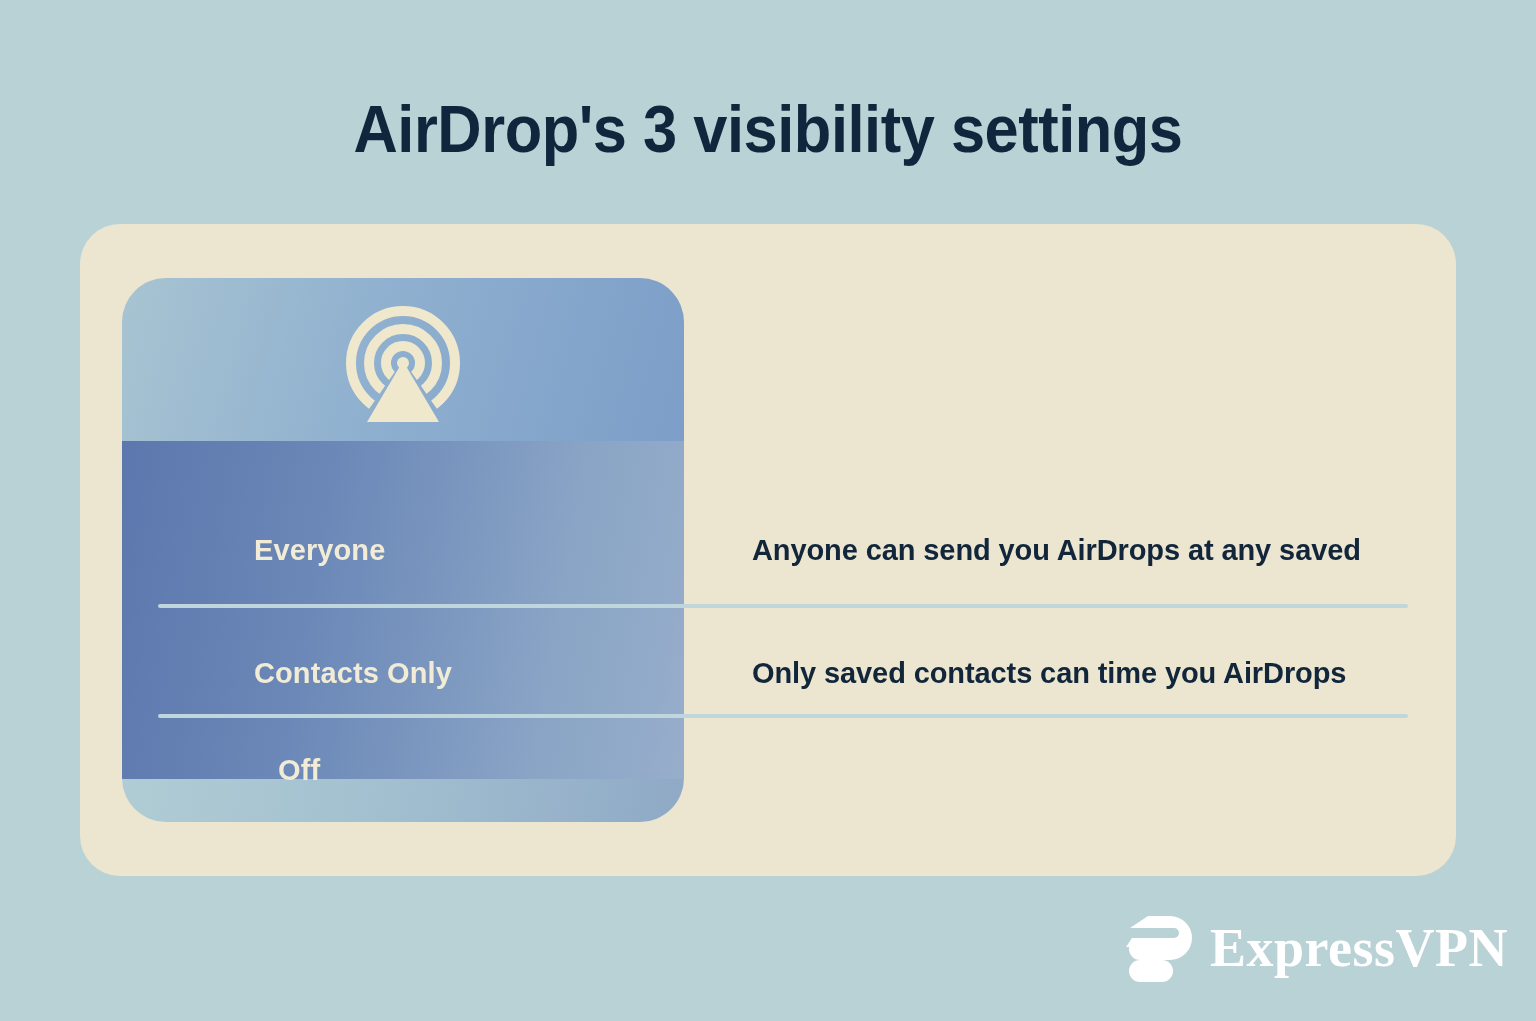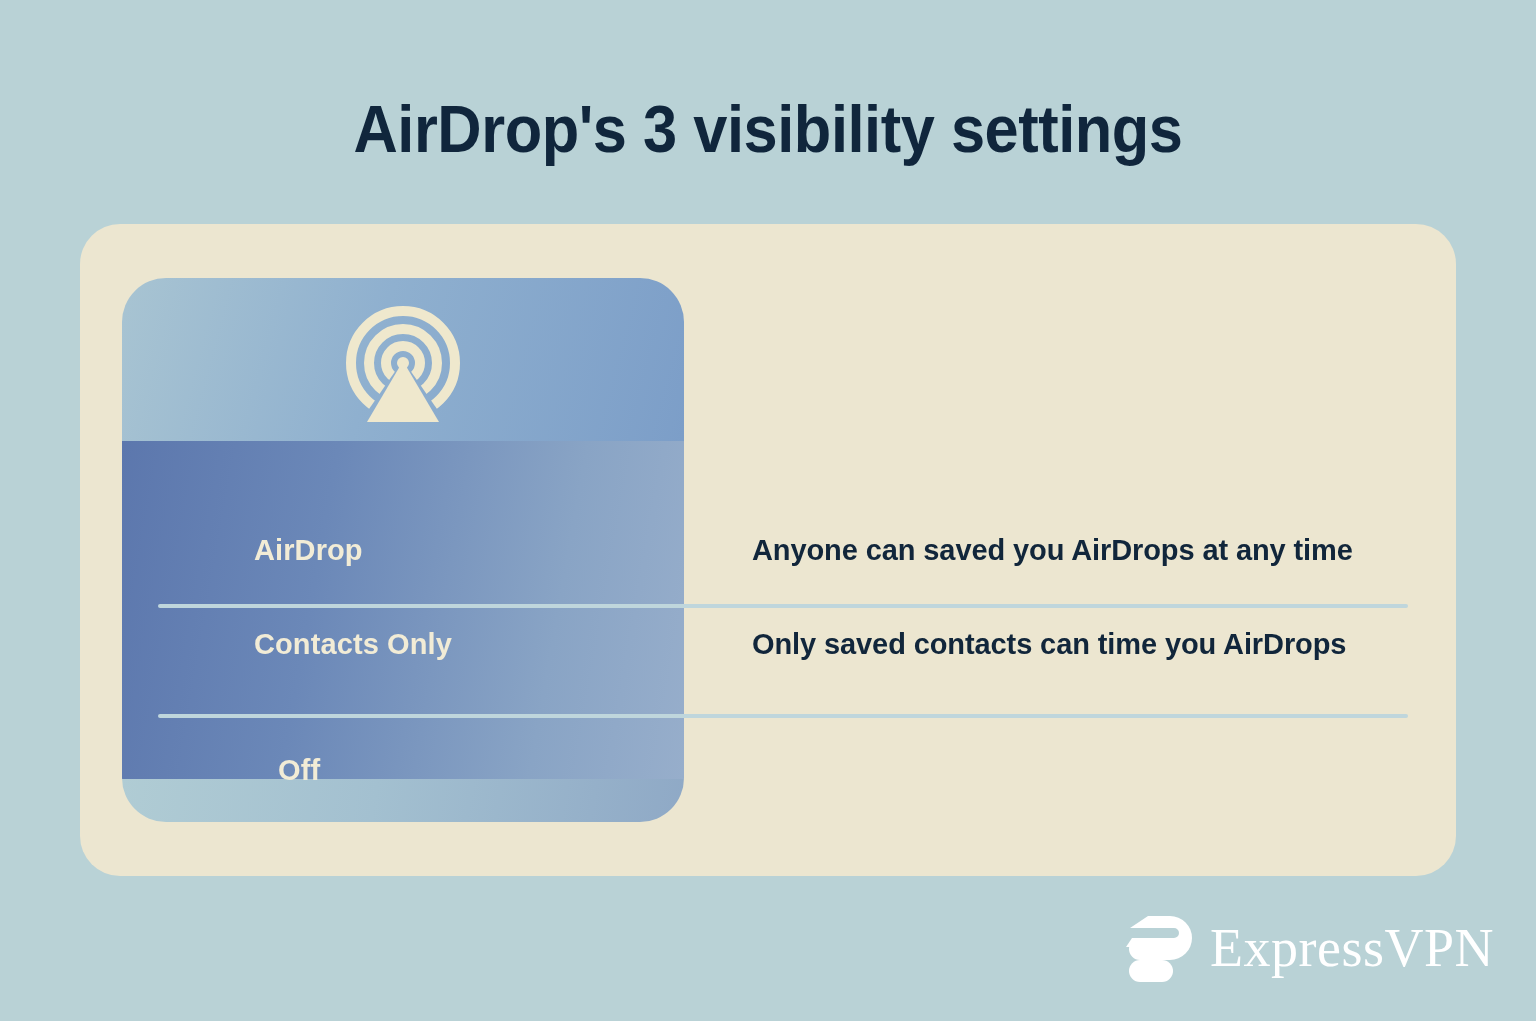"AirDrop" span.row-label { text: AirDrop -> Everyone }
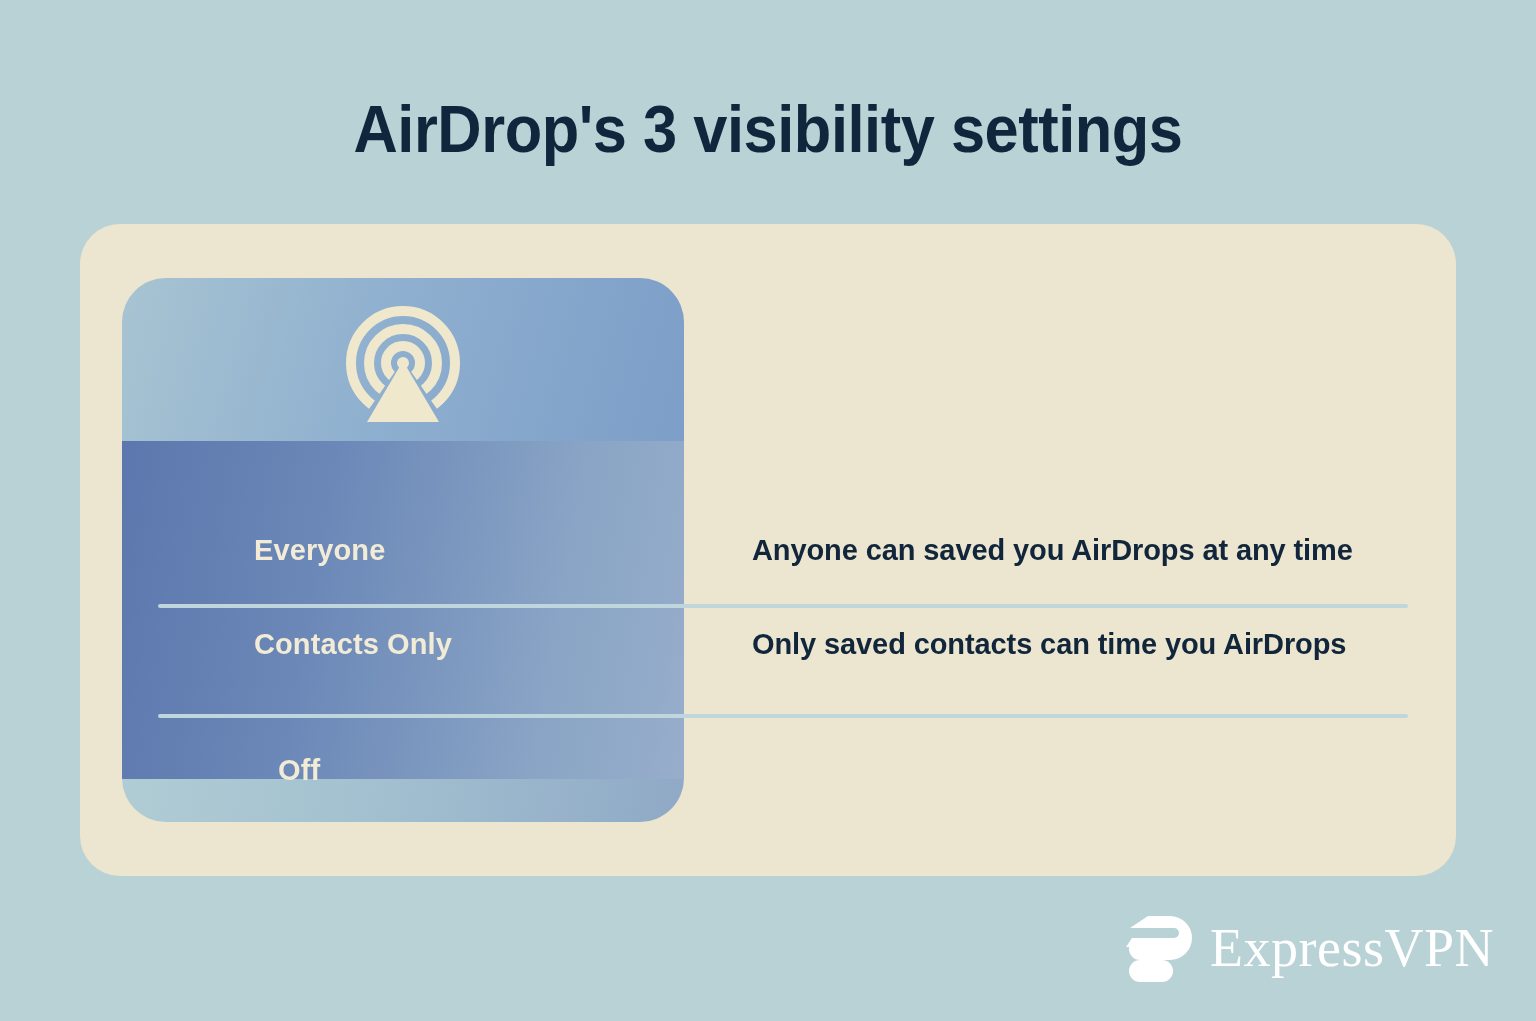"Anyone can saved you AirDrops" span.row-desc { text: saved you AirDrops at any time -> send you AirDrops at any saved }
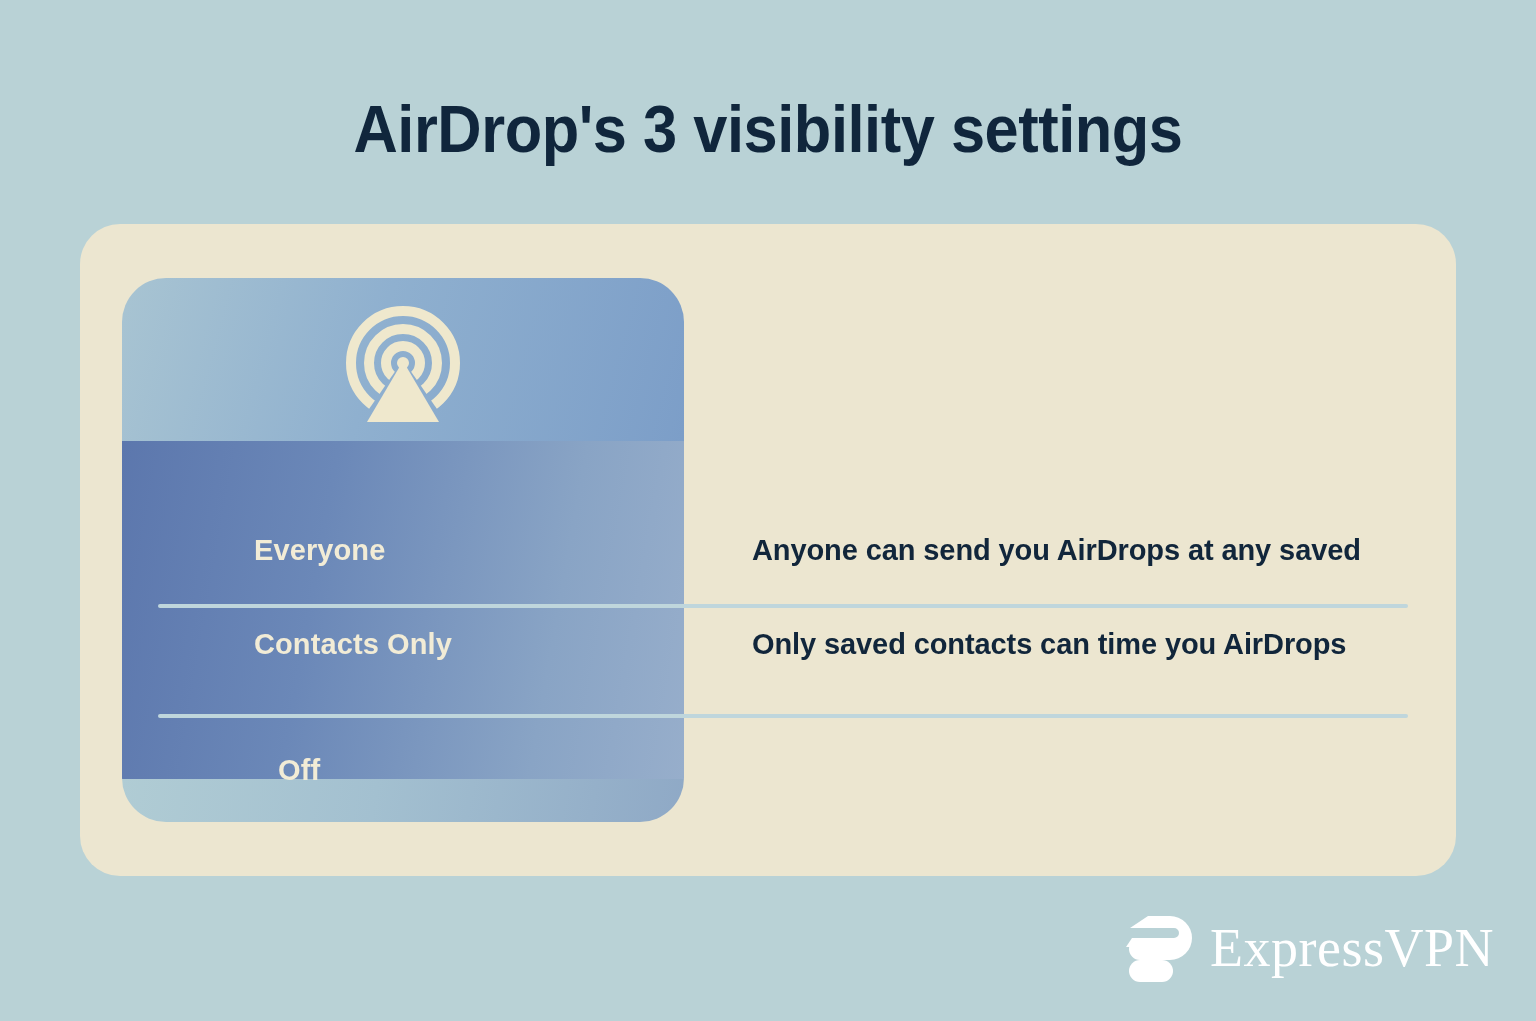"Contacts Only" .row-1 { top: 311px -> 340px }
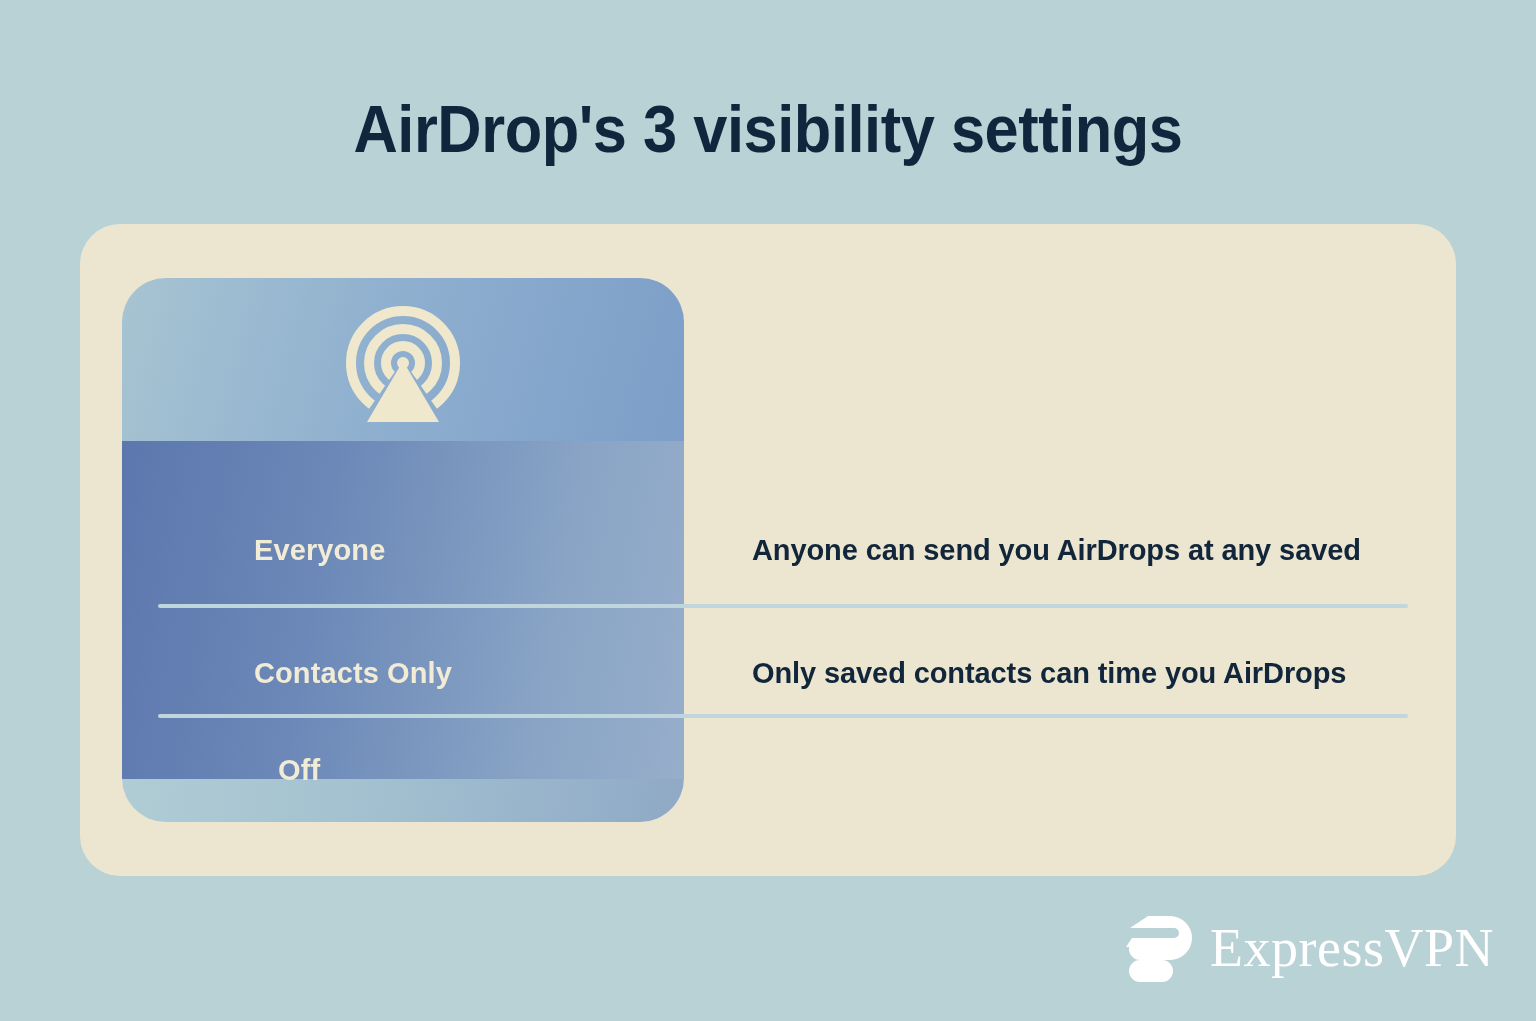"ExpressVPN" .brand-word { font-weight: none -> bold }
